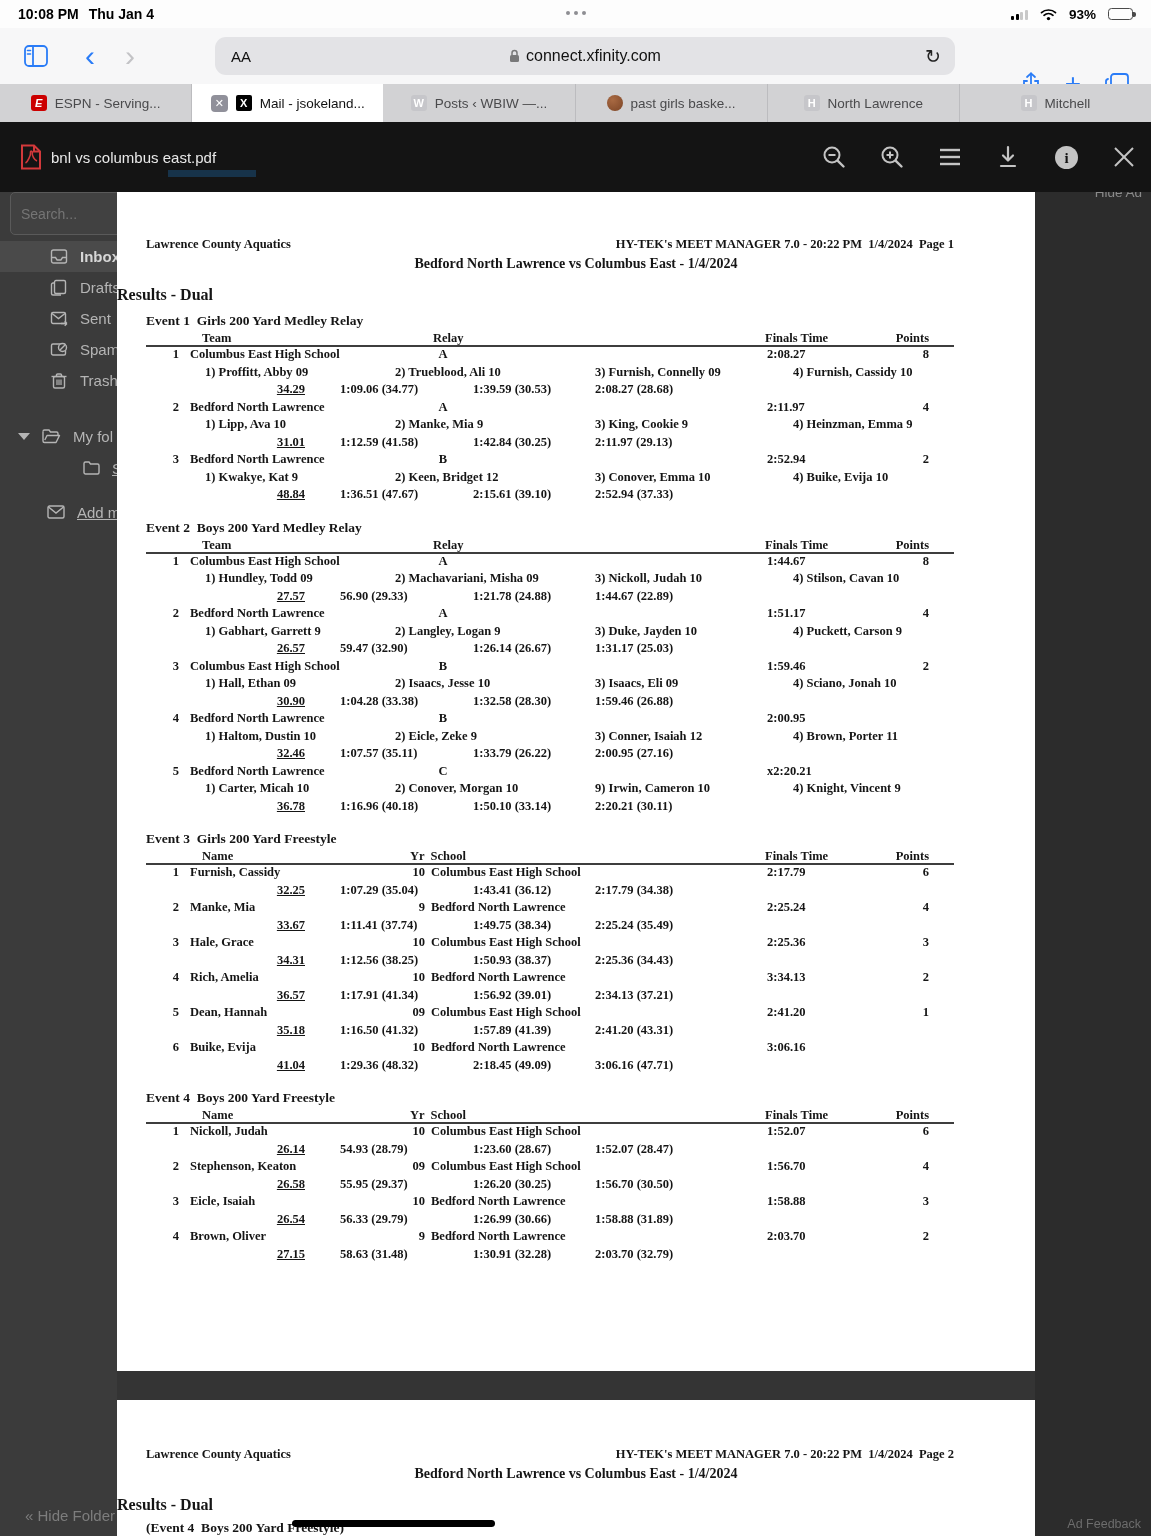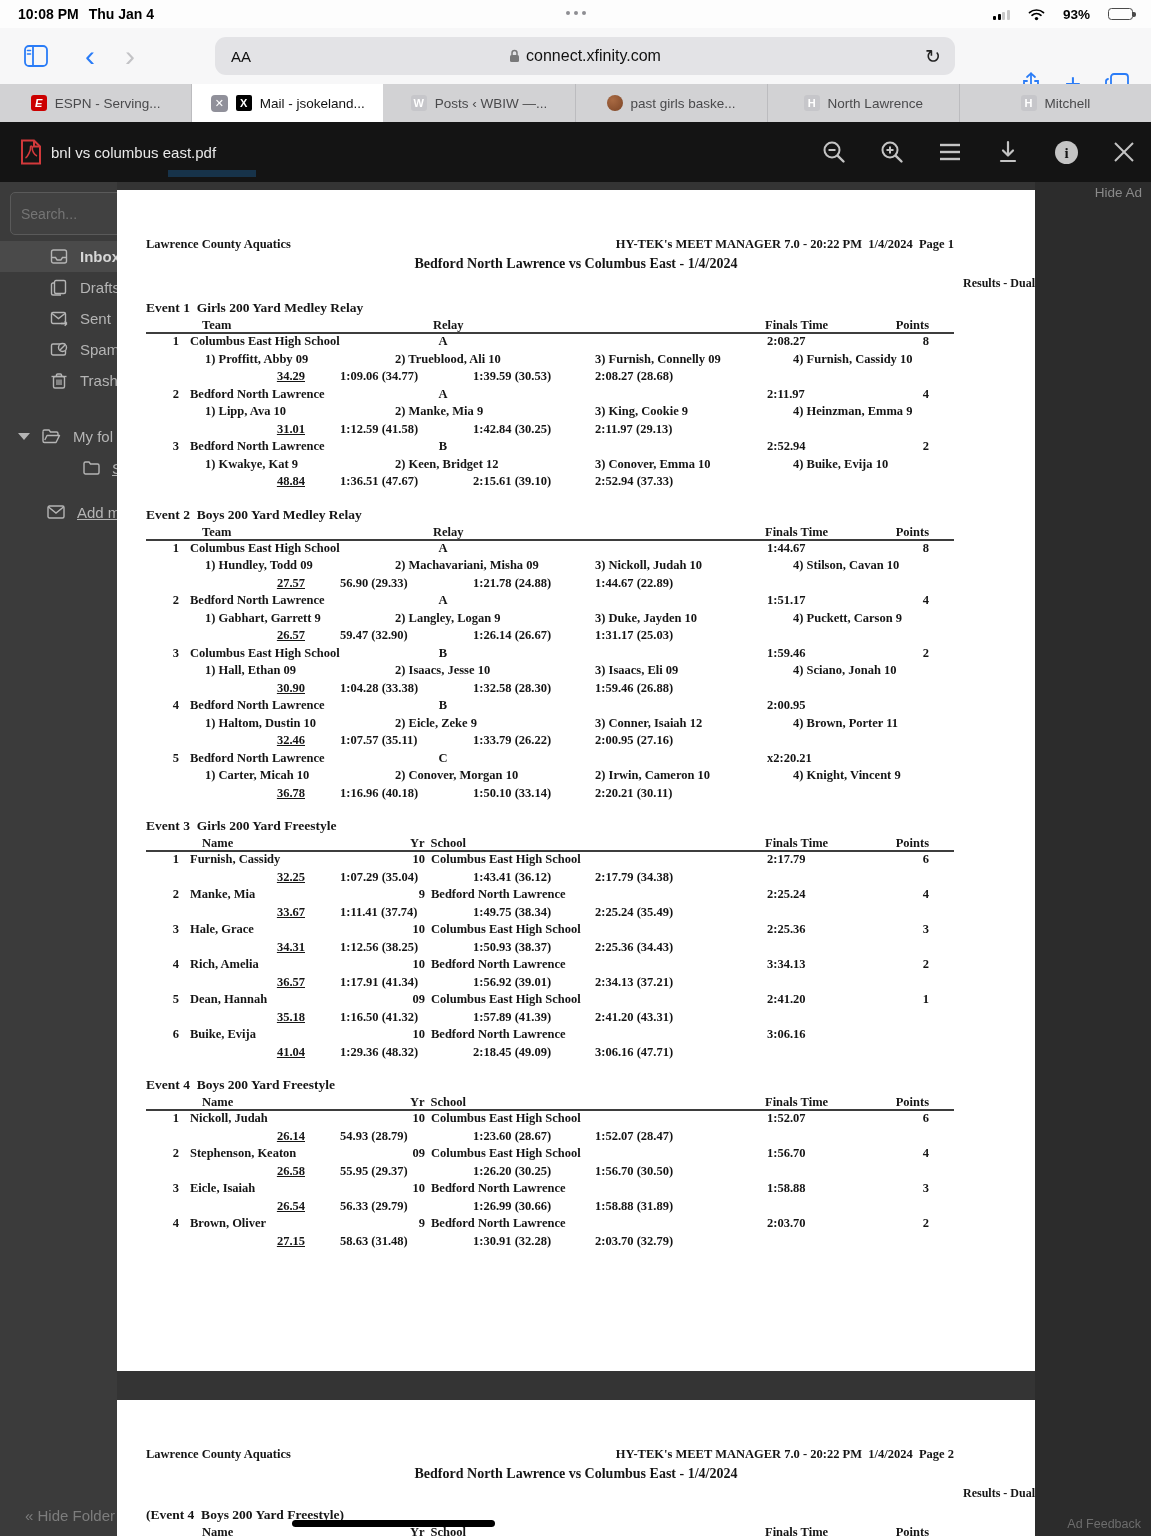"93%" .sb-right { gap: 18px -> 12px }
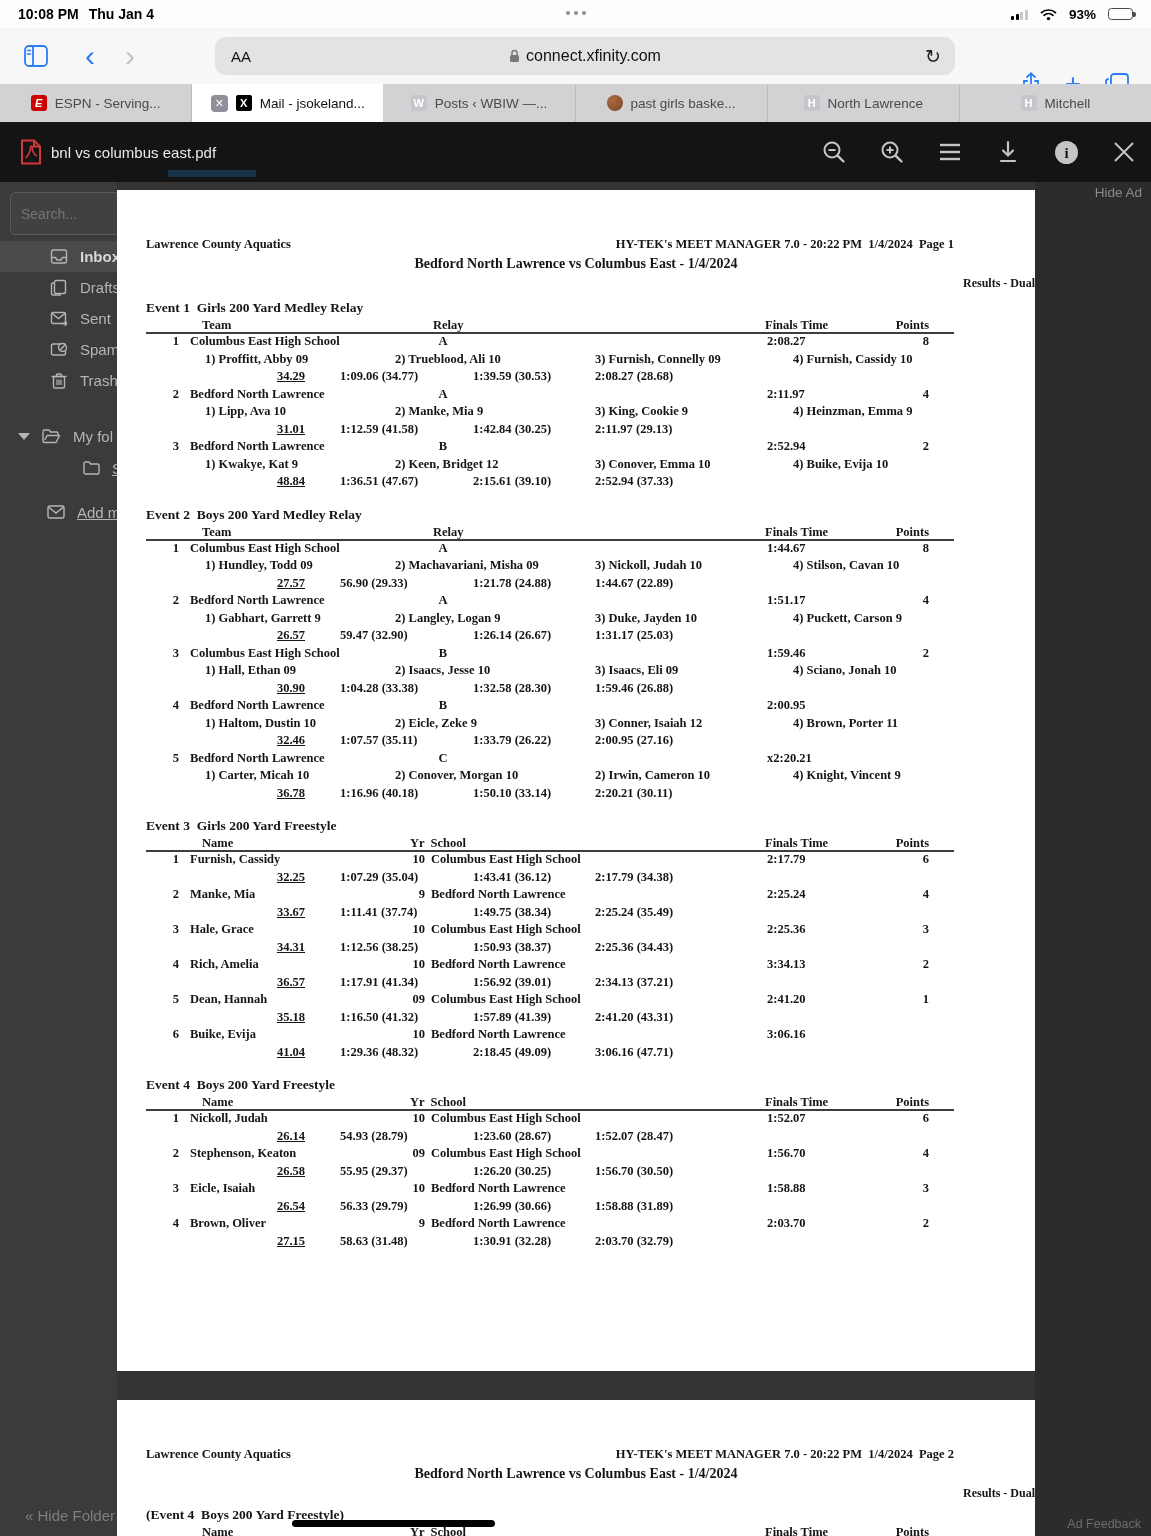"bnl vs columbus east.pdf" .pdf-toolbar { height: 60px -> 70px }
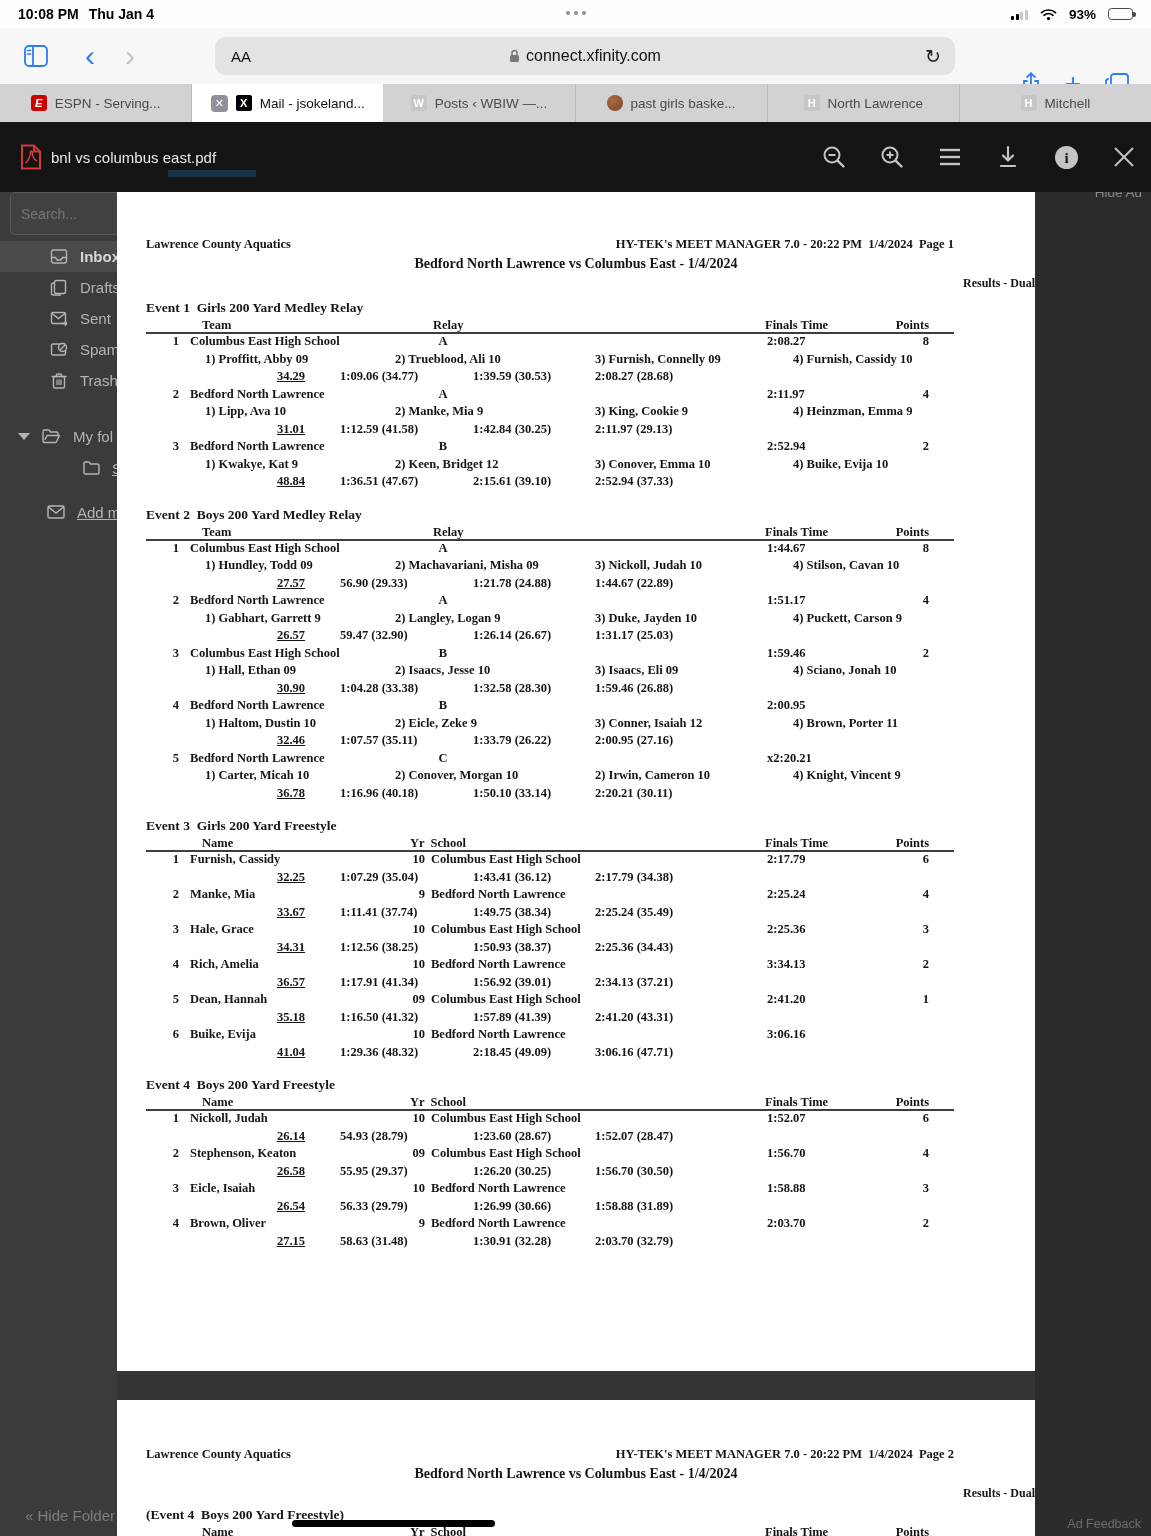"Results - Dual" .pg-sub { font-size: 12px -> 16px; margin-top: 4px -> 14px; text-align: right -> left }
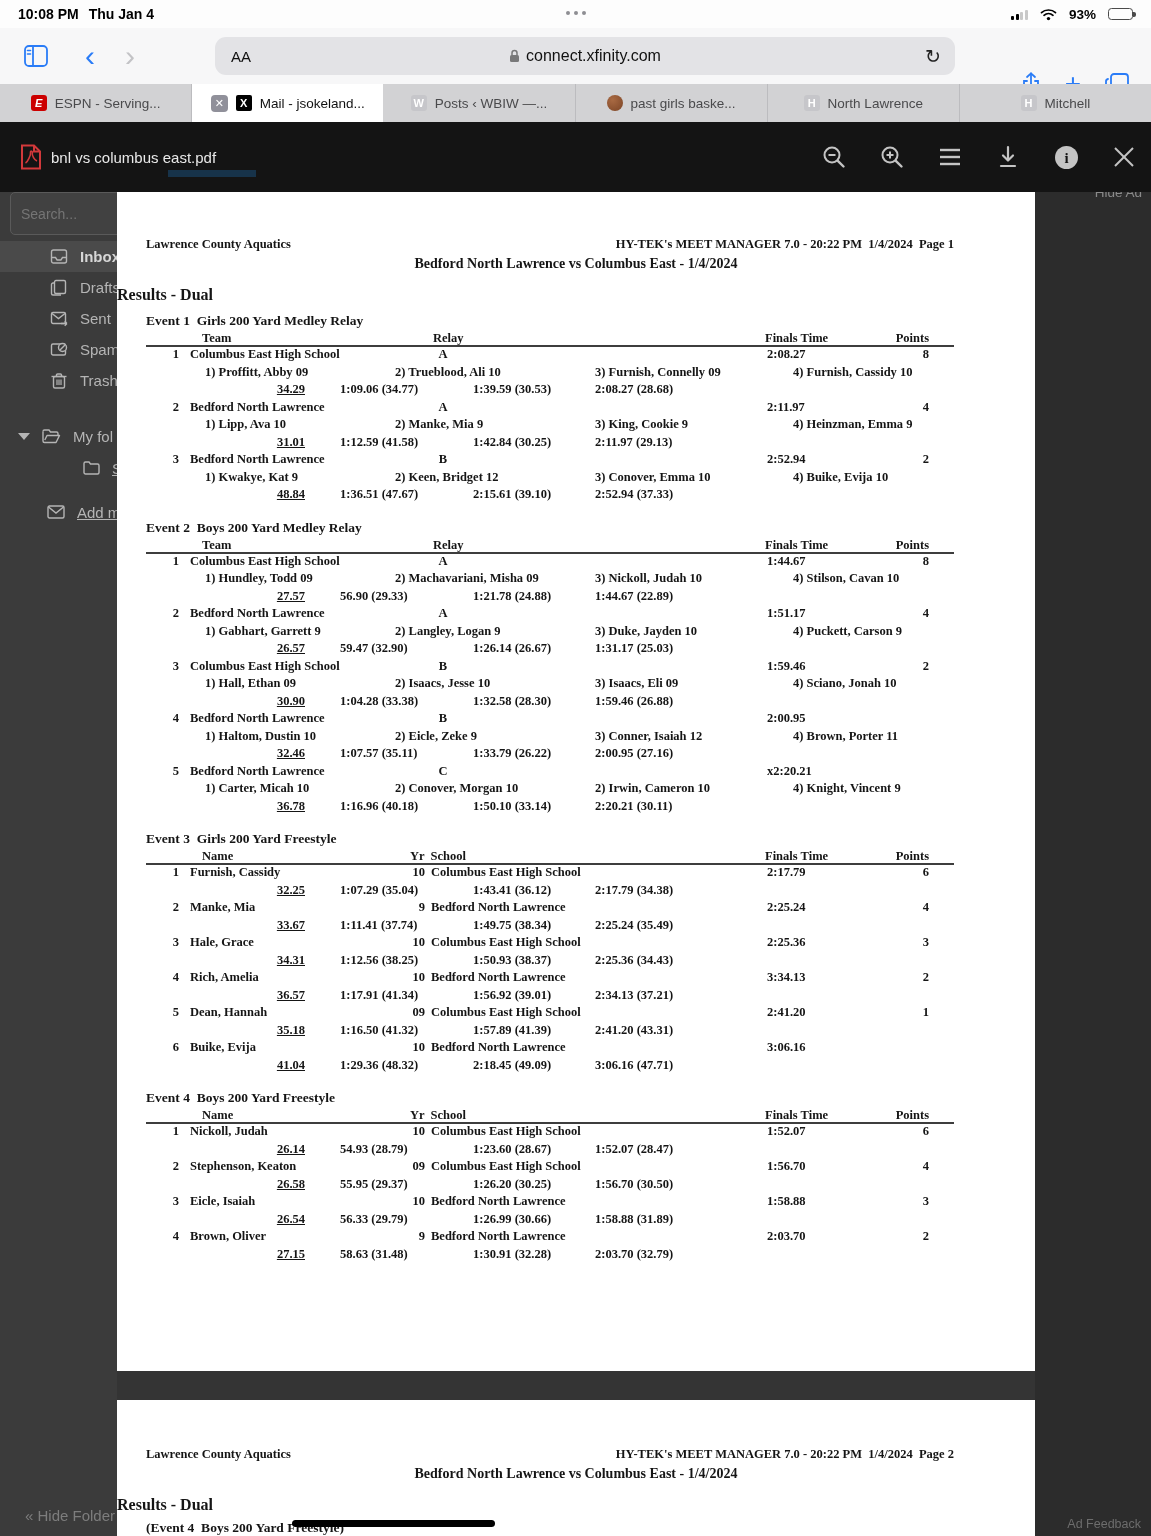"2) Irwin, Cameron 10" span.c-sw2 { text: 2 -> 9 }
